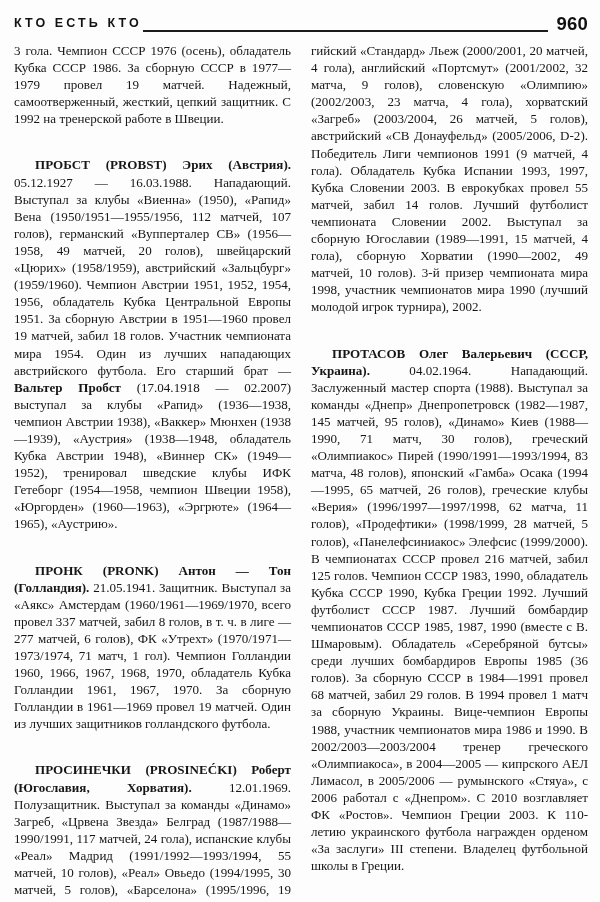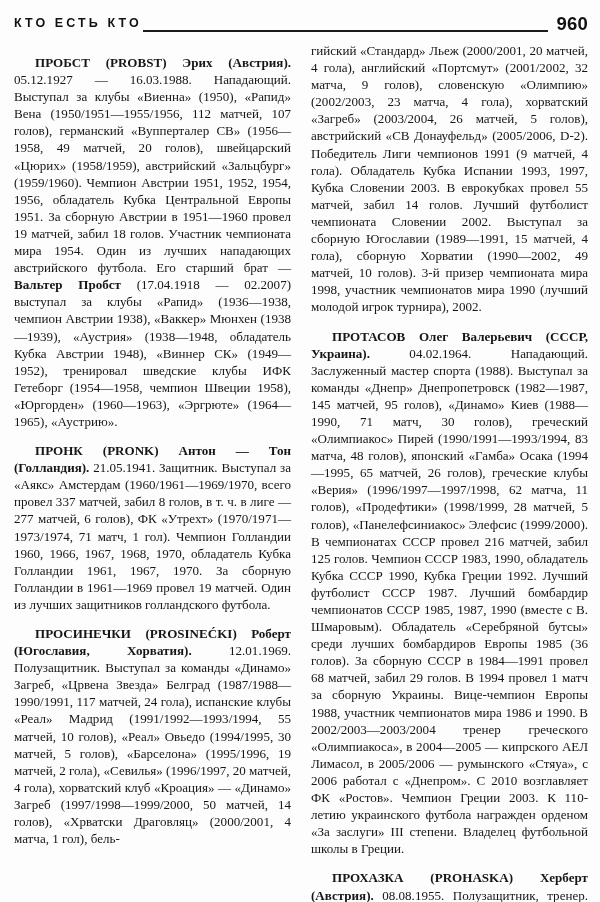"3 гола. Чемпион СССР 1976" p.first { html: none -> <p>3 гола. Чемпион СССР 1976 (осень), обладатель Кубка СССР 1986. За сборную СССР в 1977—1979 провел 19 матчей. Надежный, самоотверженный, жесткий, цепкий защитник. С 1992 на тренерской работе в Швеции.</p> }
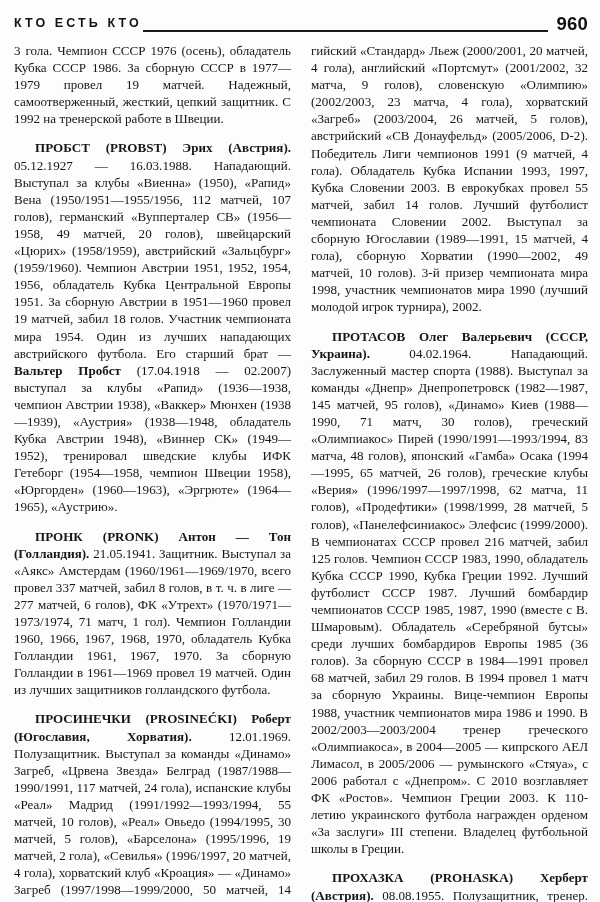"ПРОБСТ (PROBST) Эрих (Австрия)." .col p.entry { margin-top: 12px -> 29px }
